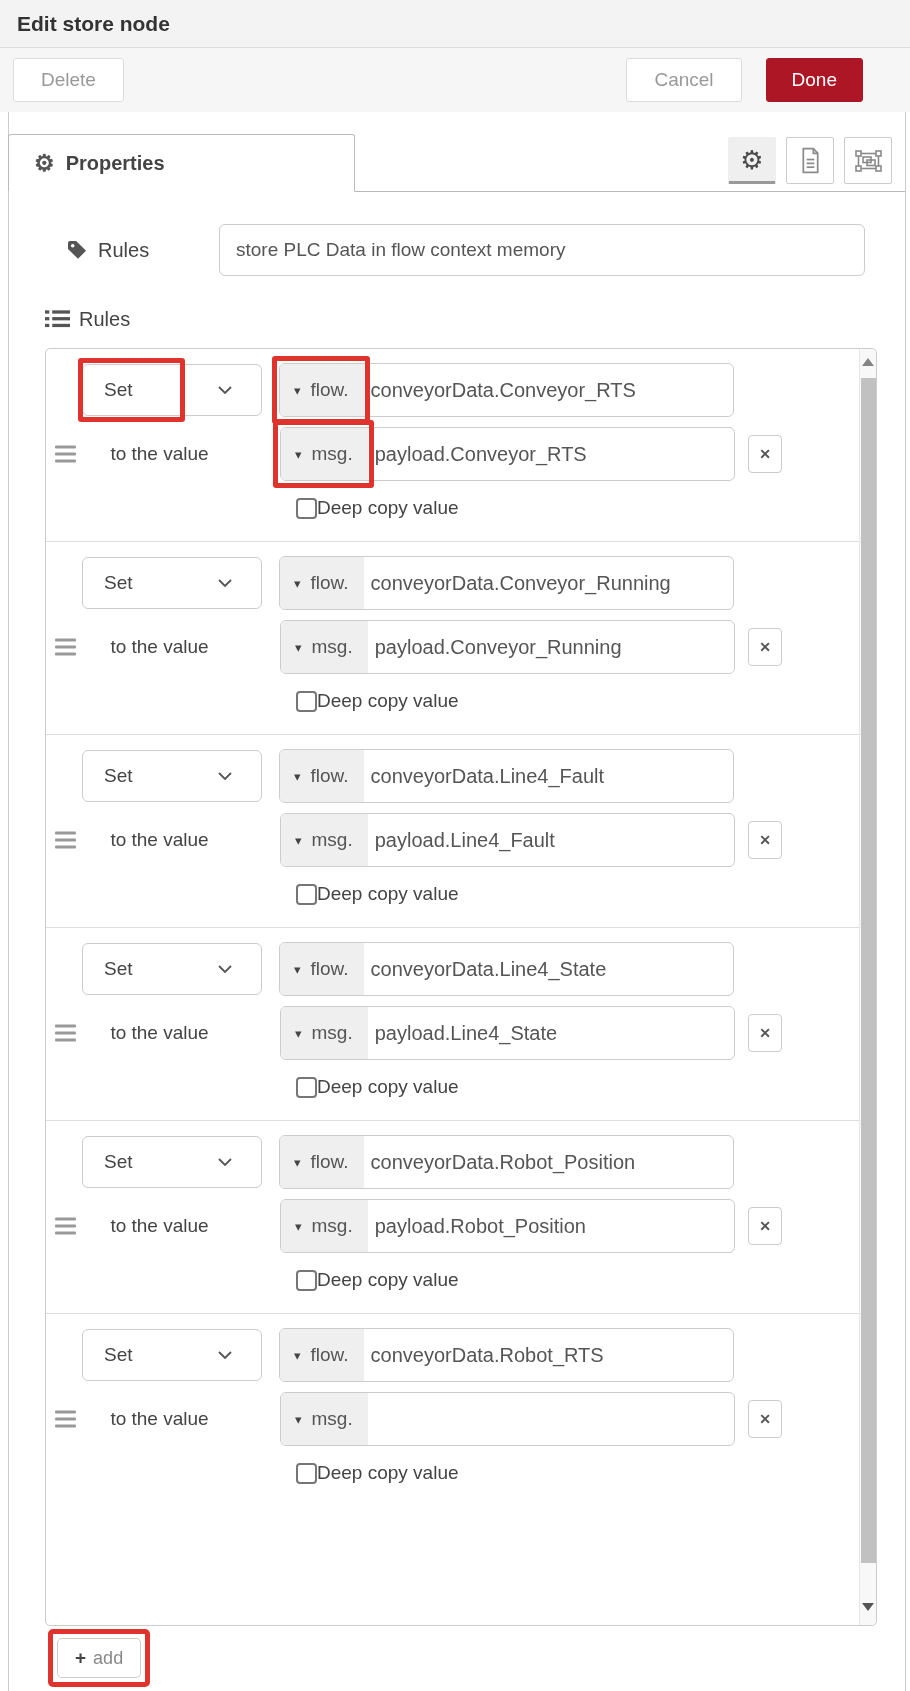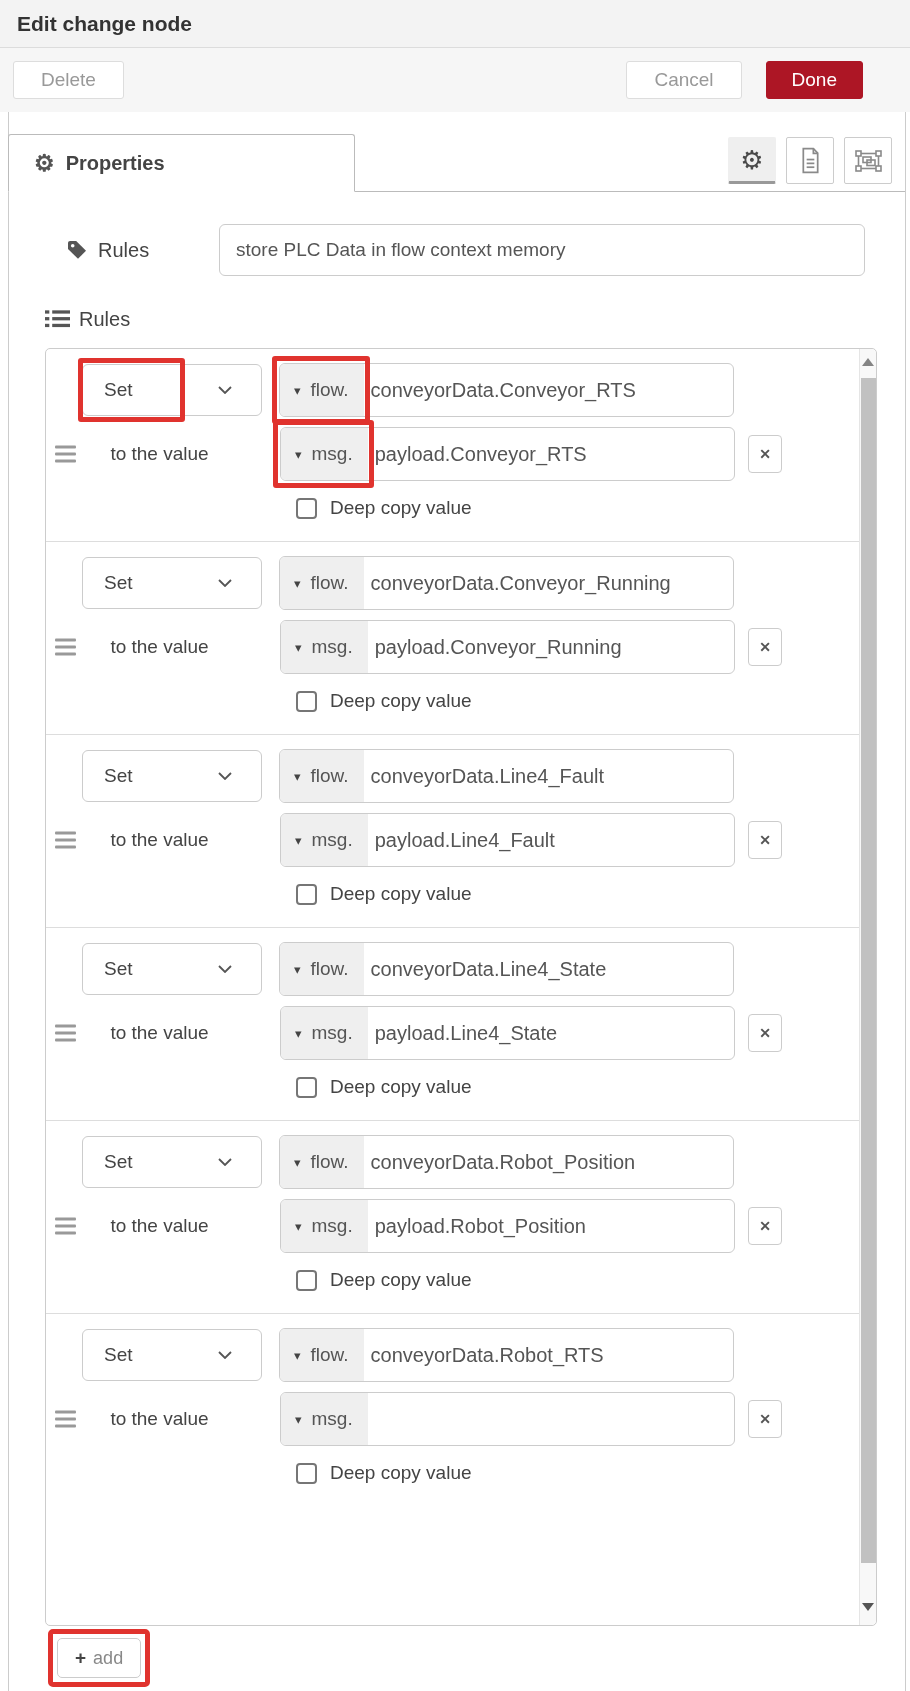"Edit change node" span { text: change -> store }
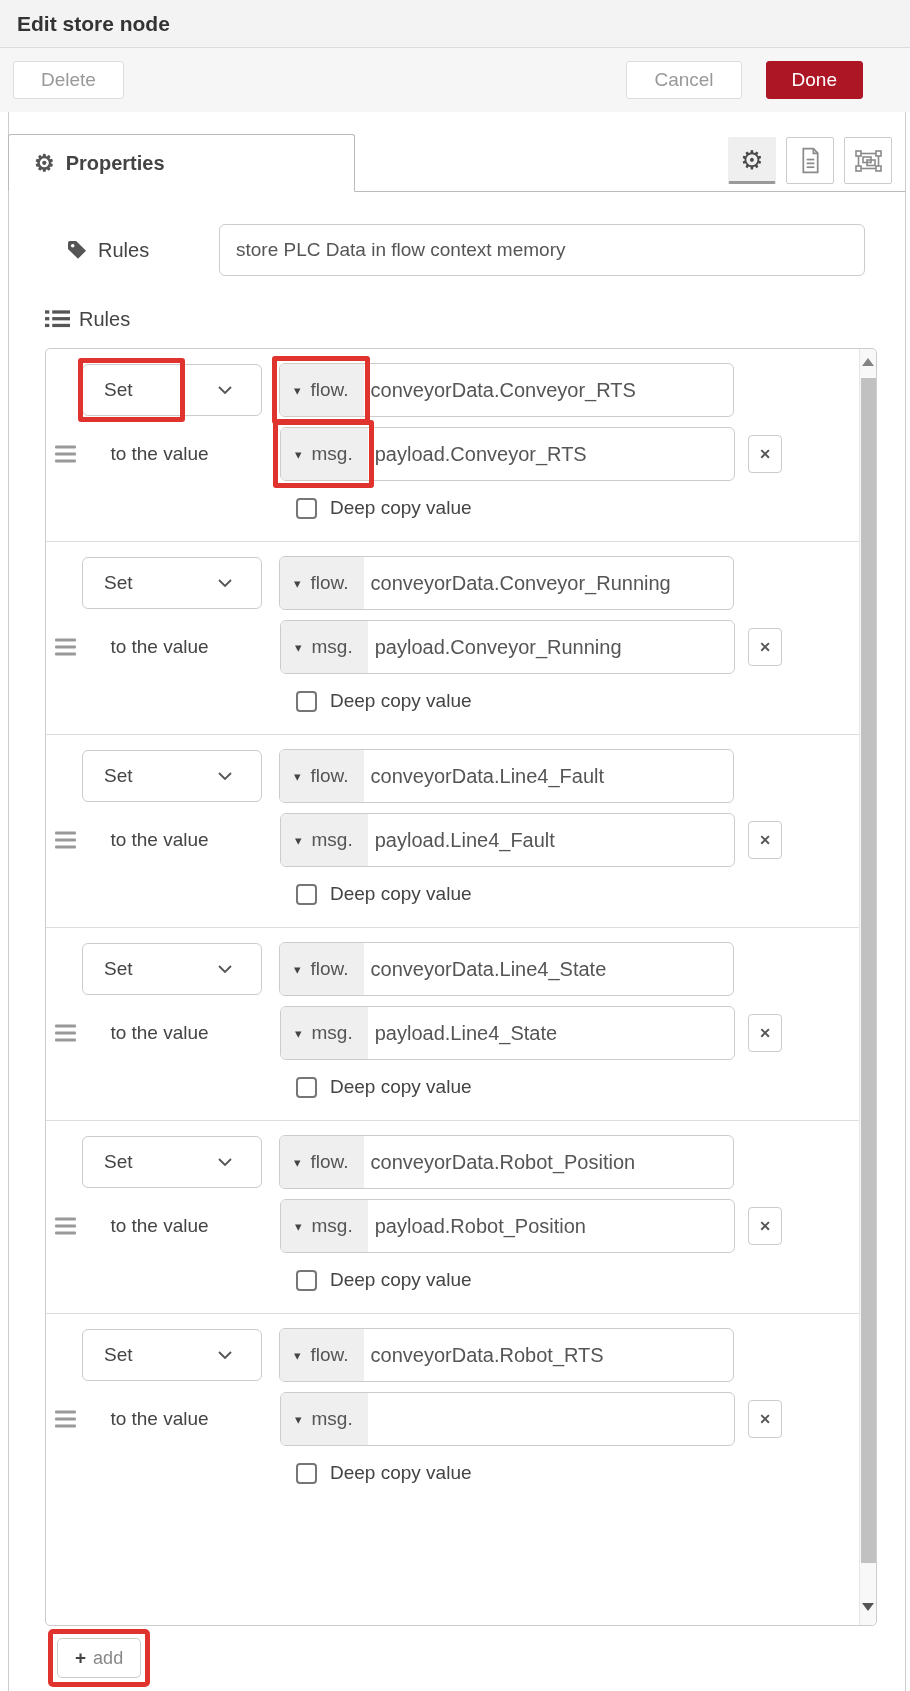"Delete" .btn { height: 38px -> 44px }
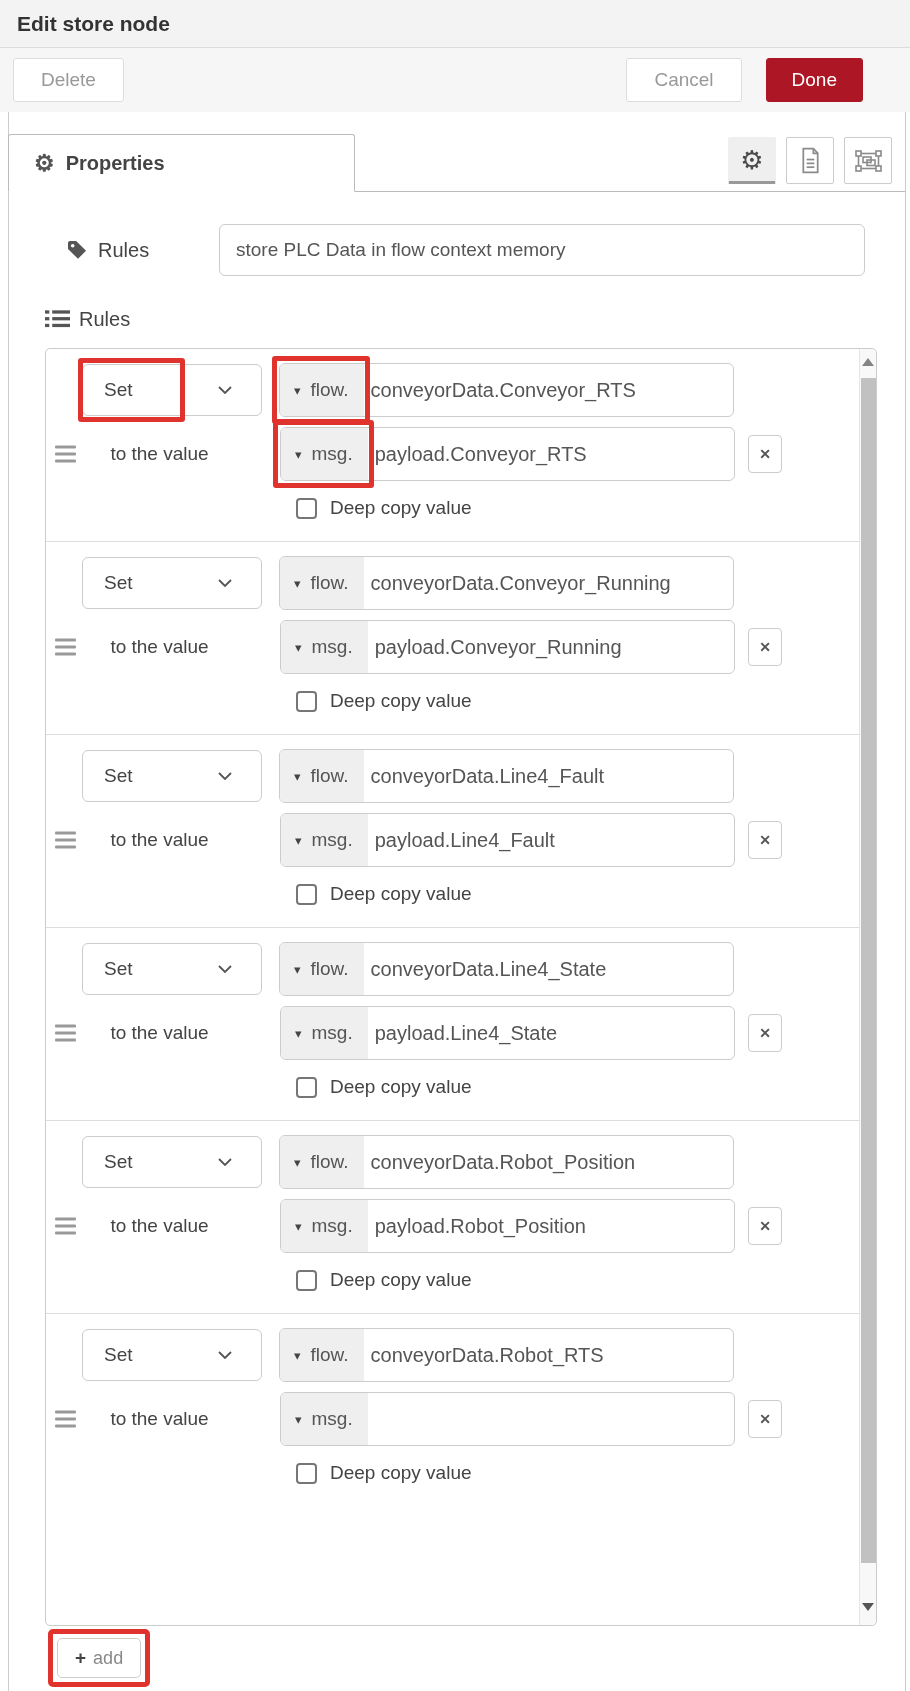"Deep copy value" .row-c { gap: 13px -> none }
